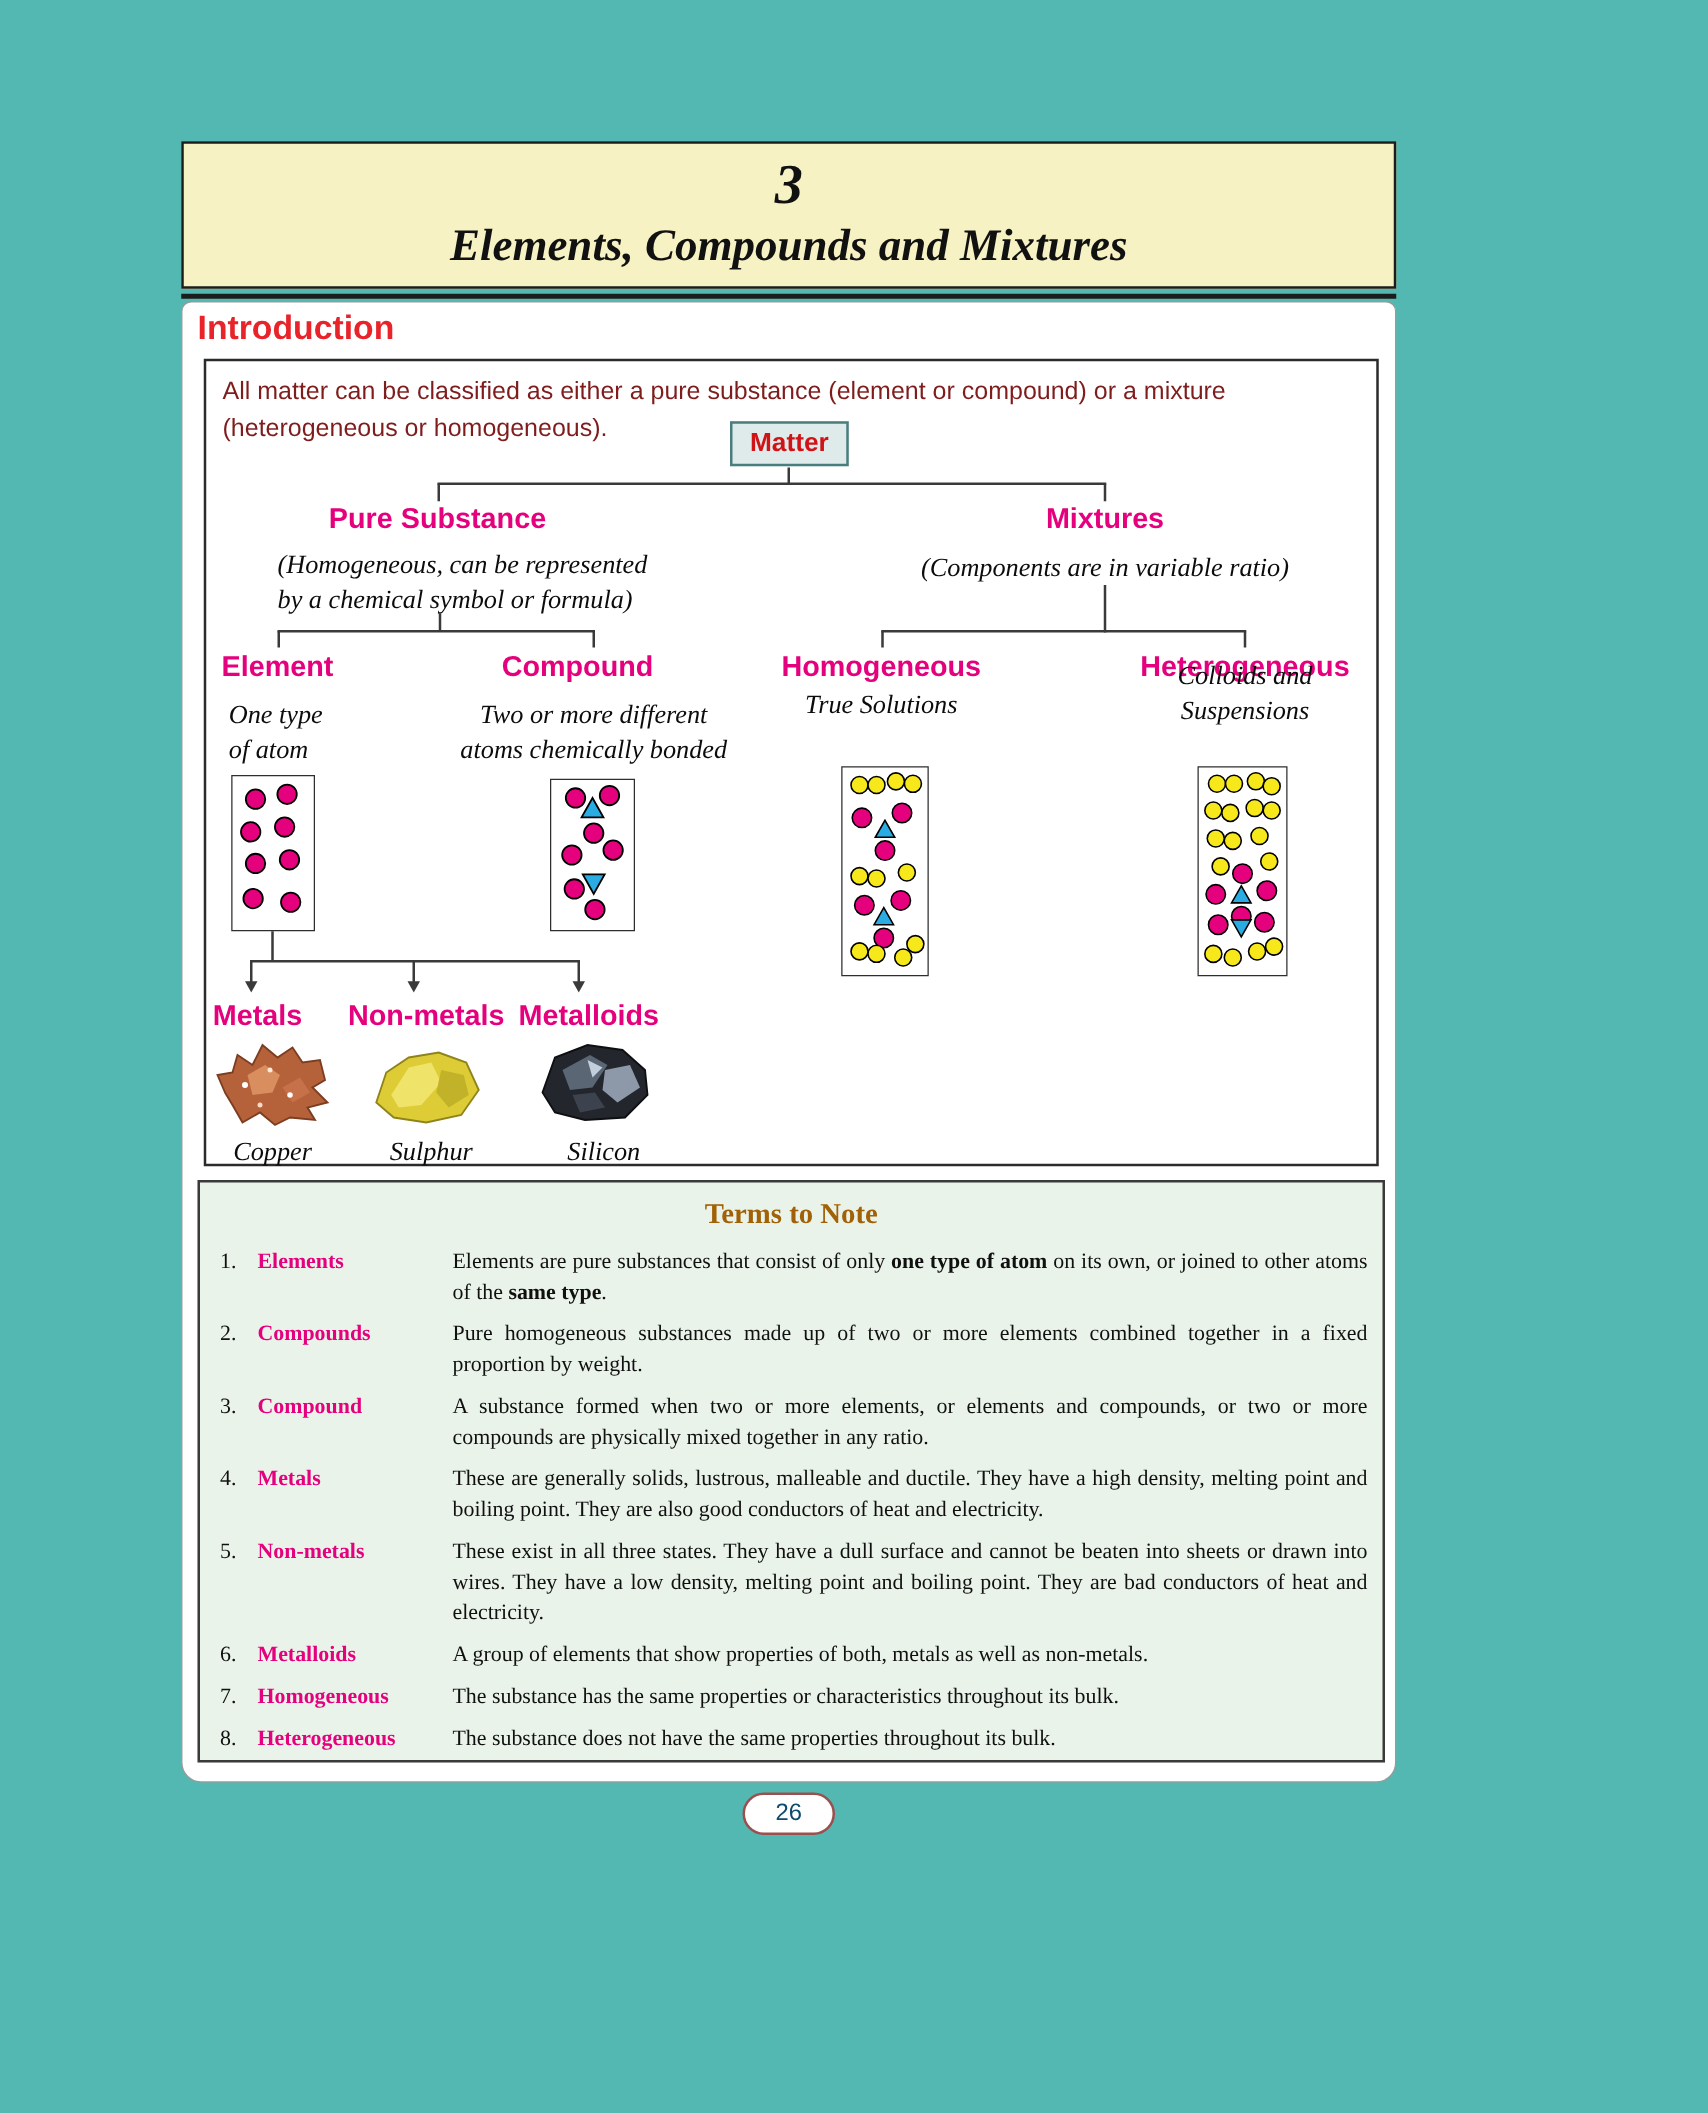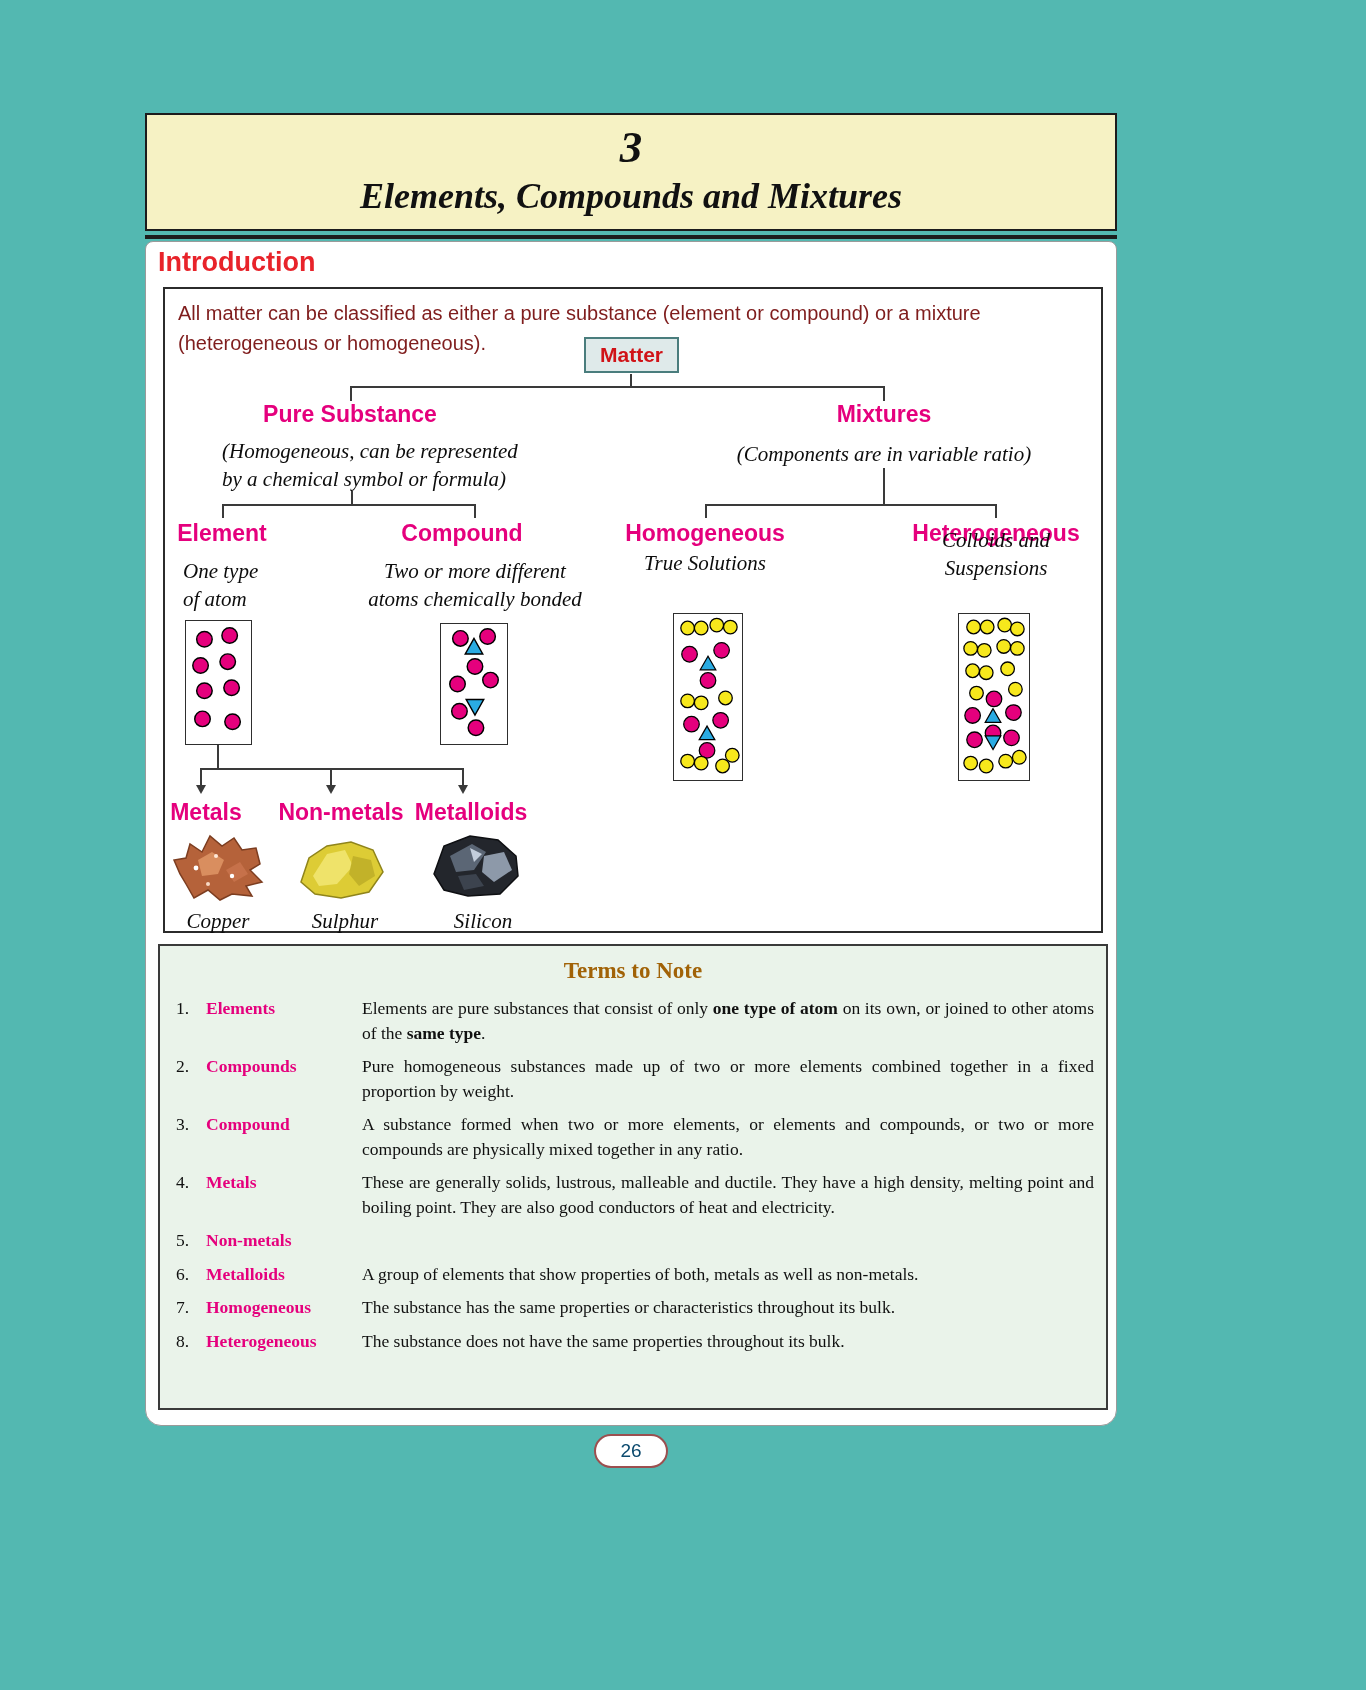"These exist in all three" span.t-def { html: none -> <span>These exist in all three states. They have a dull surface and cannot be beaten into sheets or drawn into wires. They have a low density, melting point and boiling point. They are bad conductors of heat and electricity.</span> }
